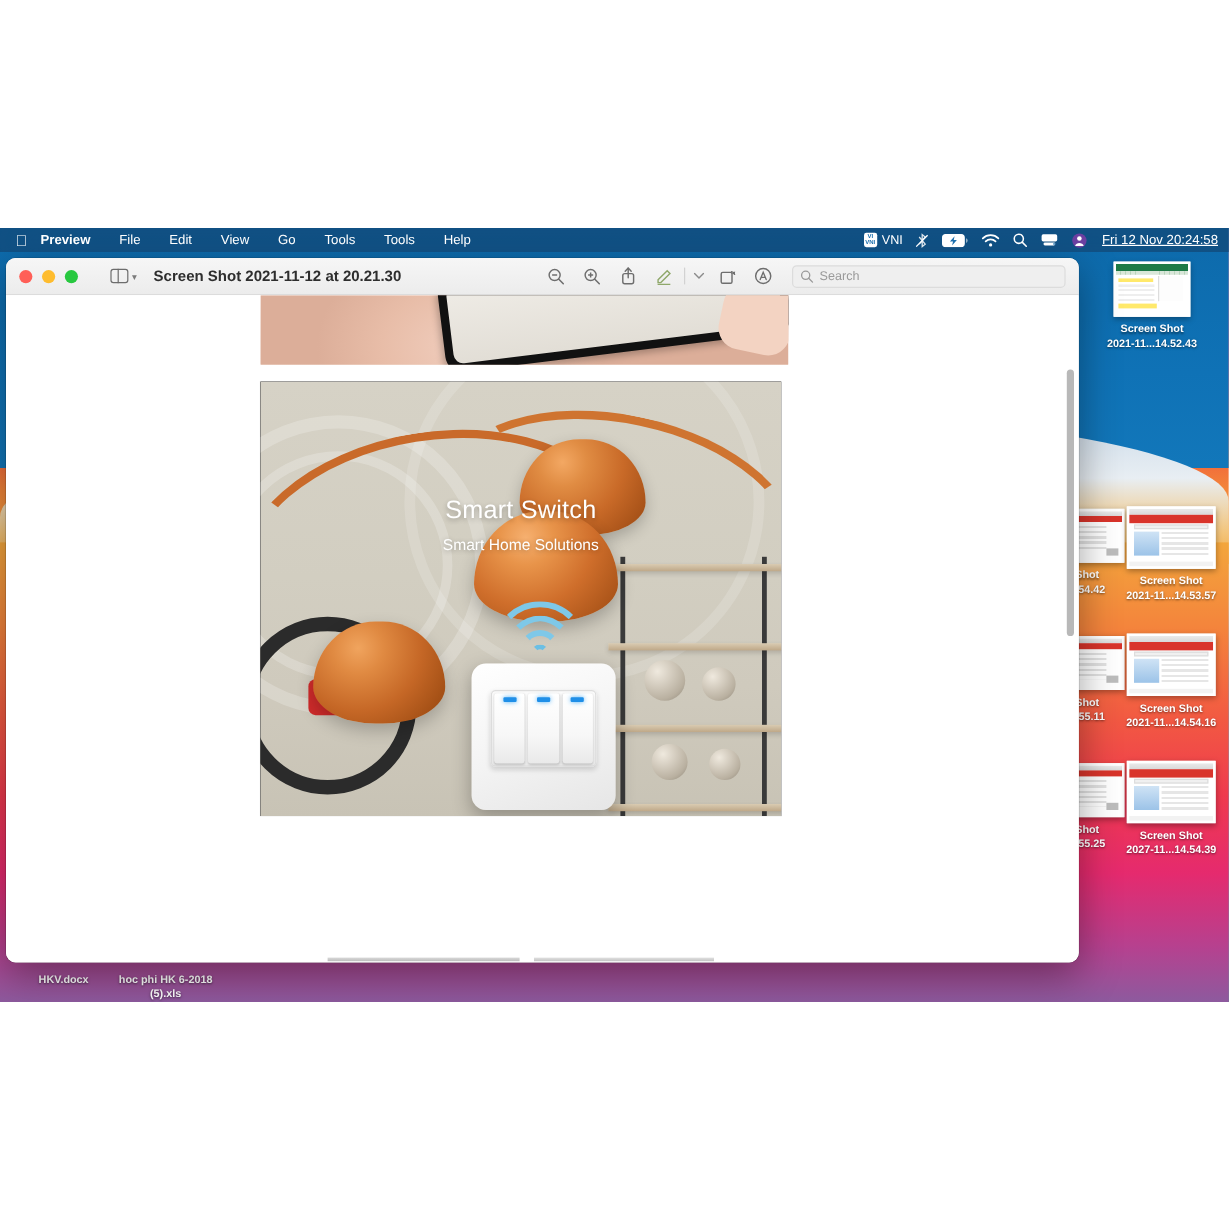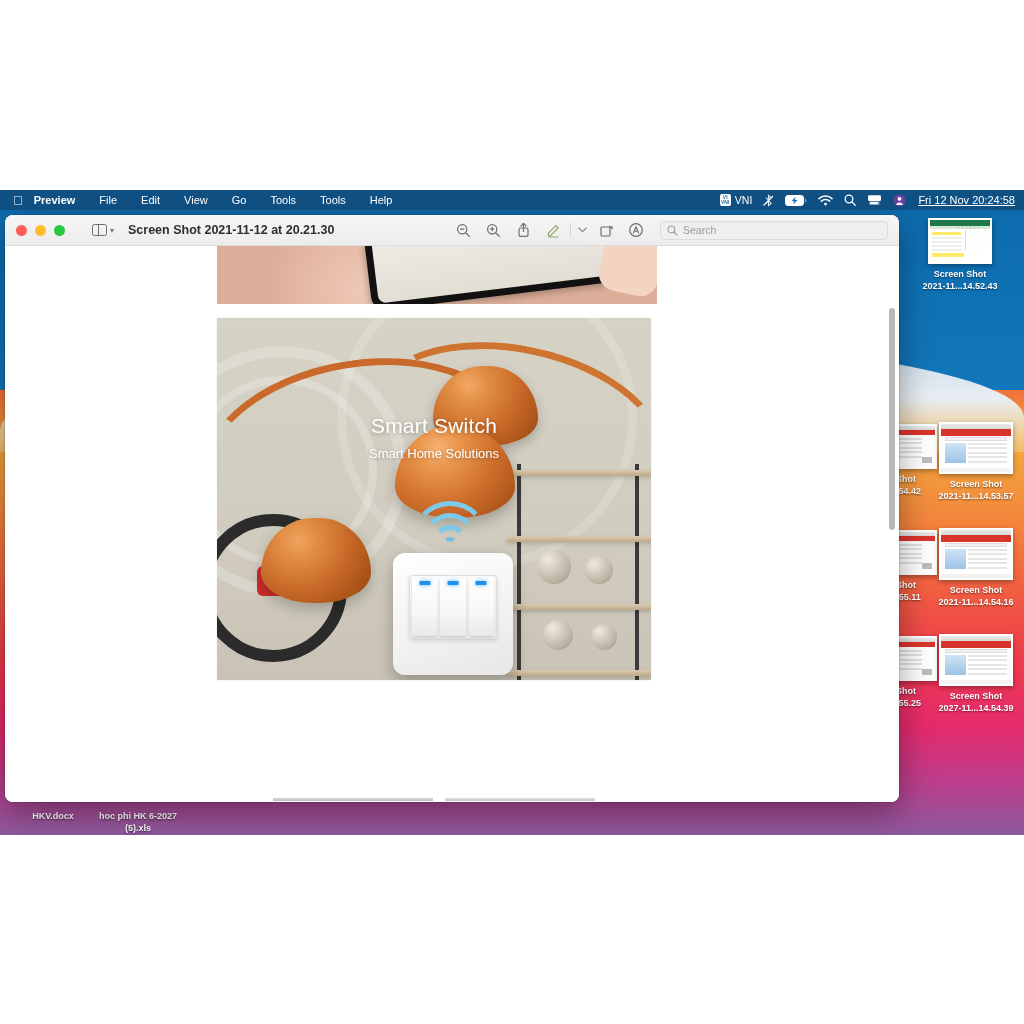"hoc phi HK 6-2027" span { text: 6-2027 -> 6-2018 }
